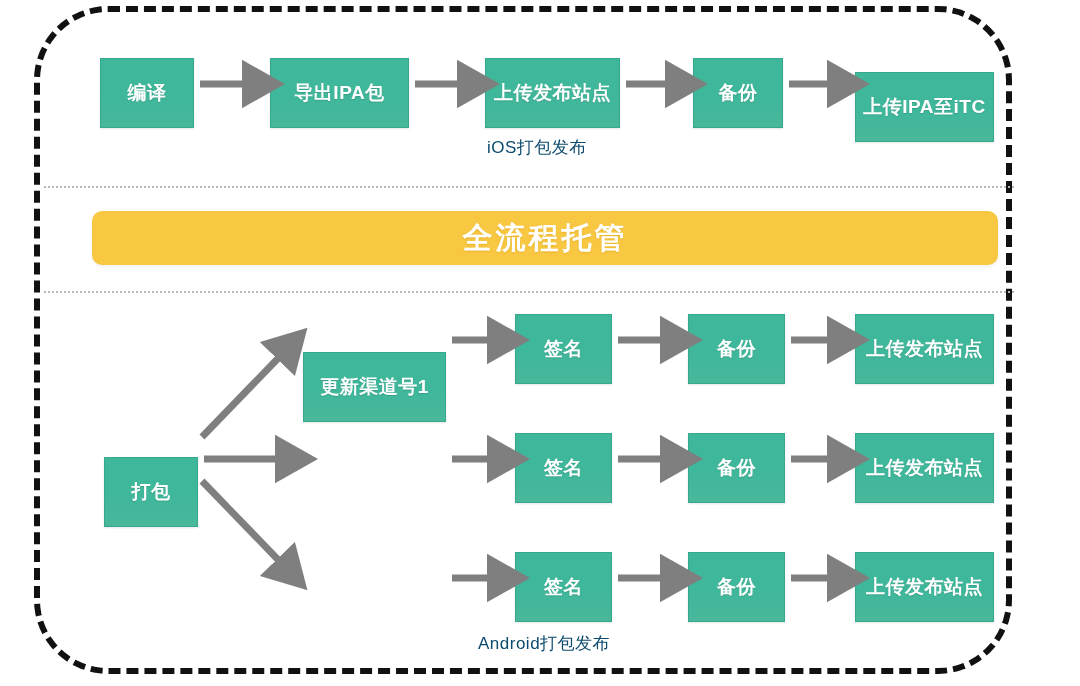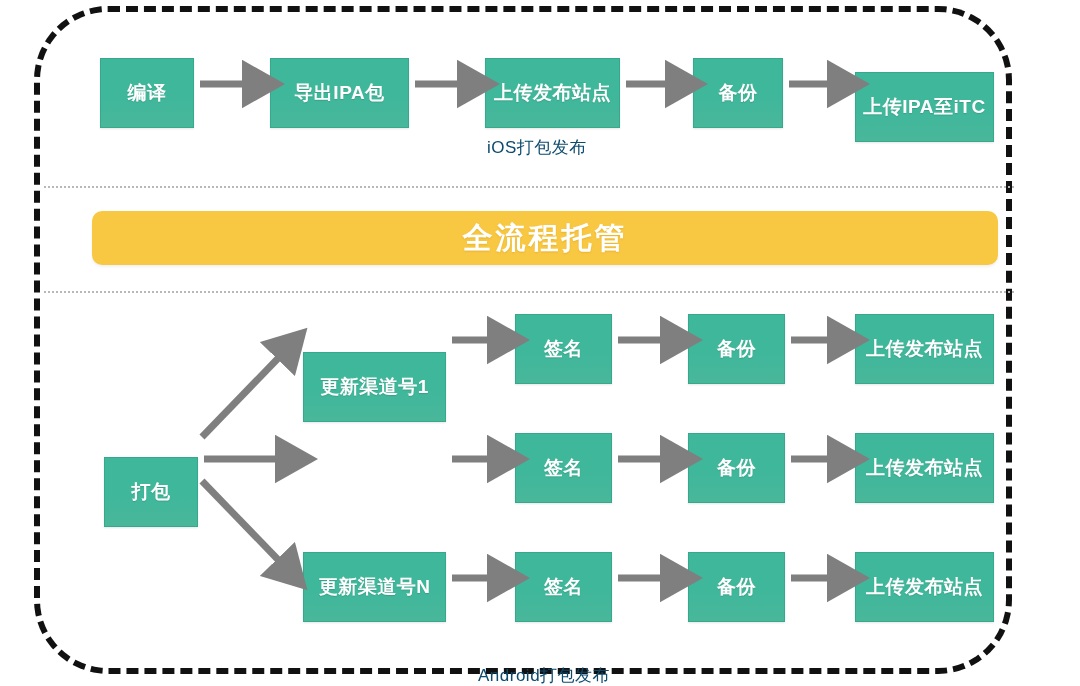"更新渠道号N" div.node { html: <div>更新渠道号N</div> -> none }
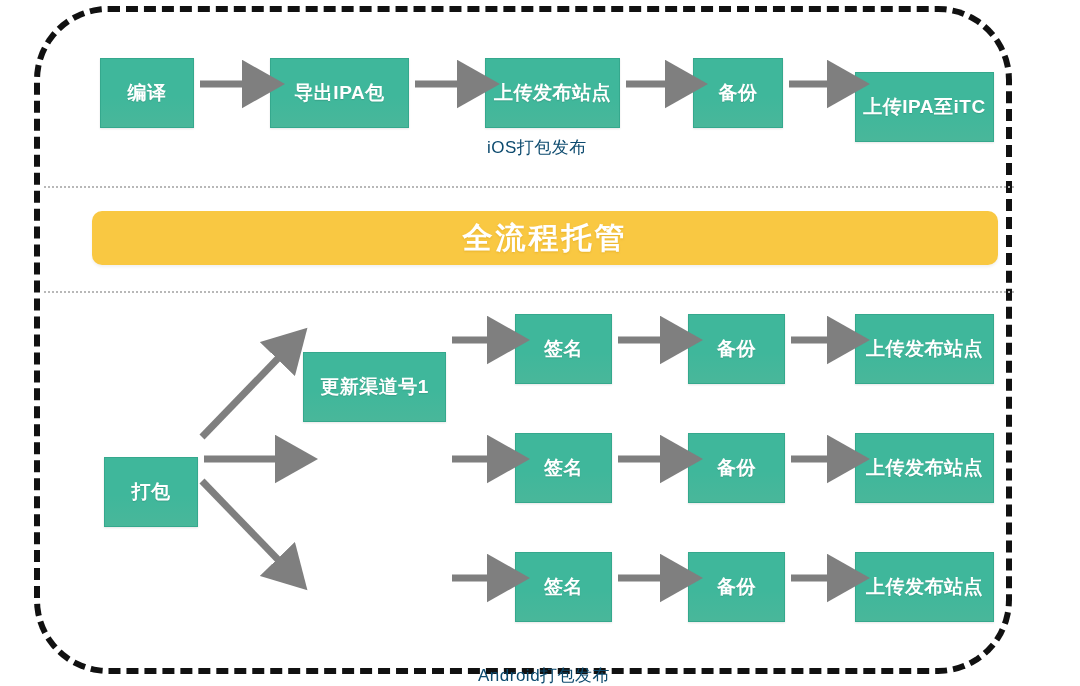"Android打包发布" .cap-android { margin-top: 32px -> none }
